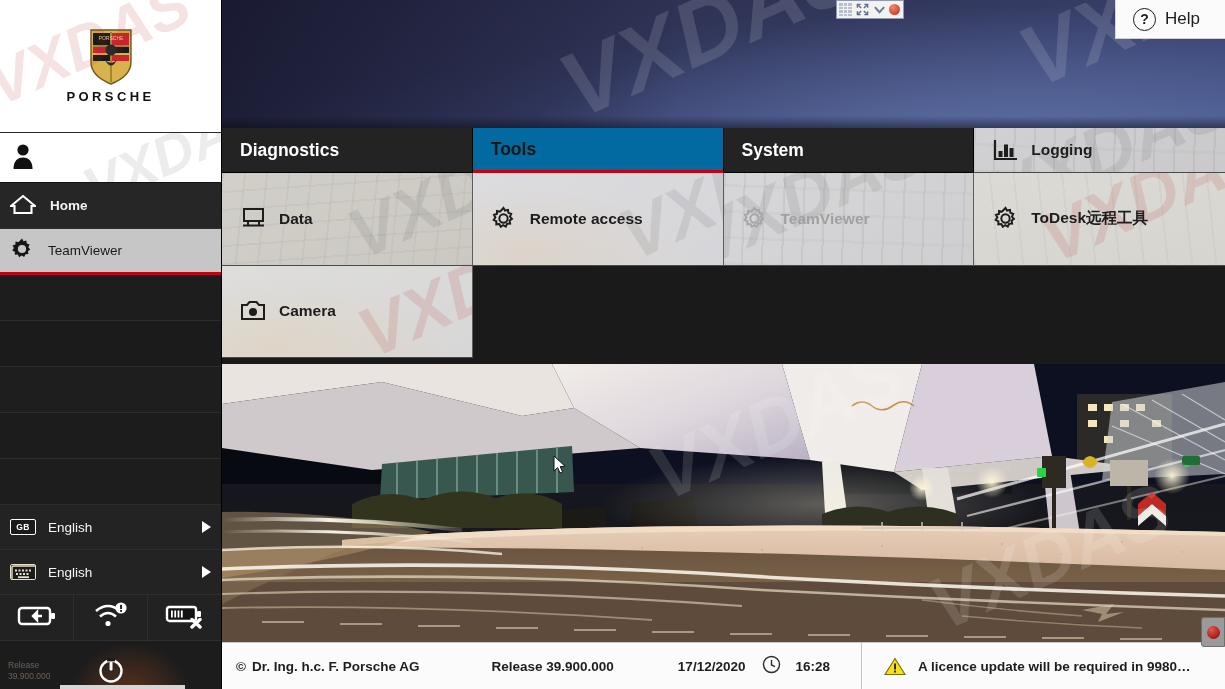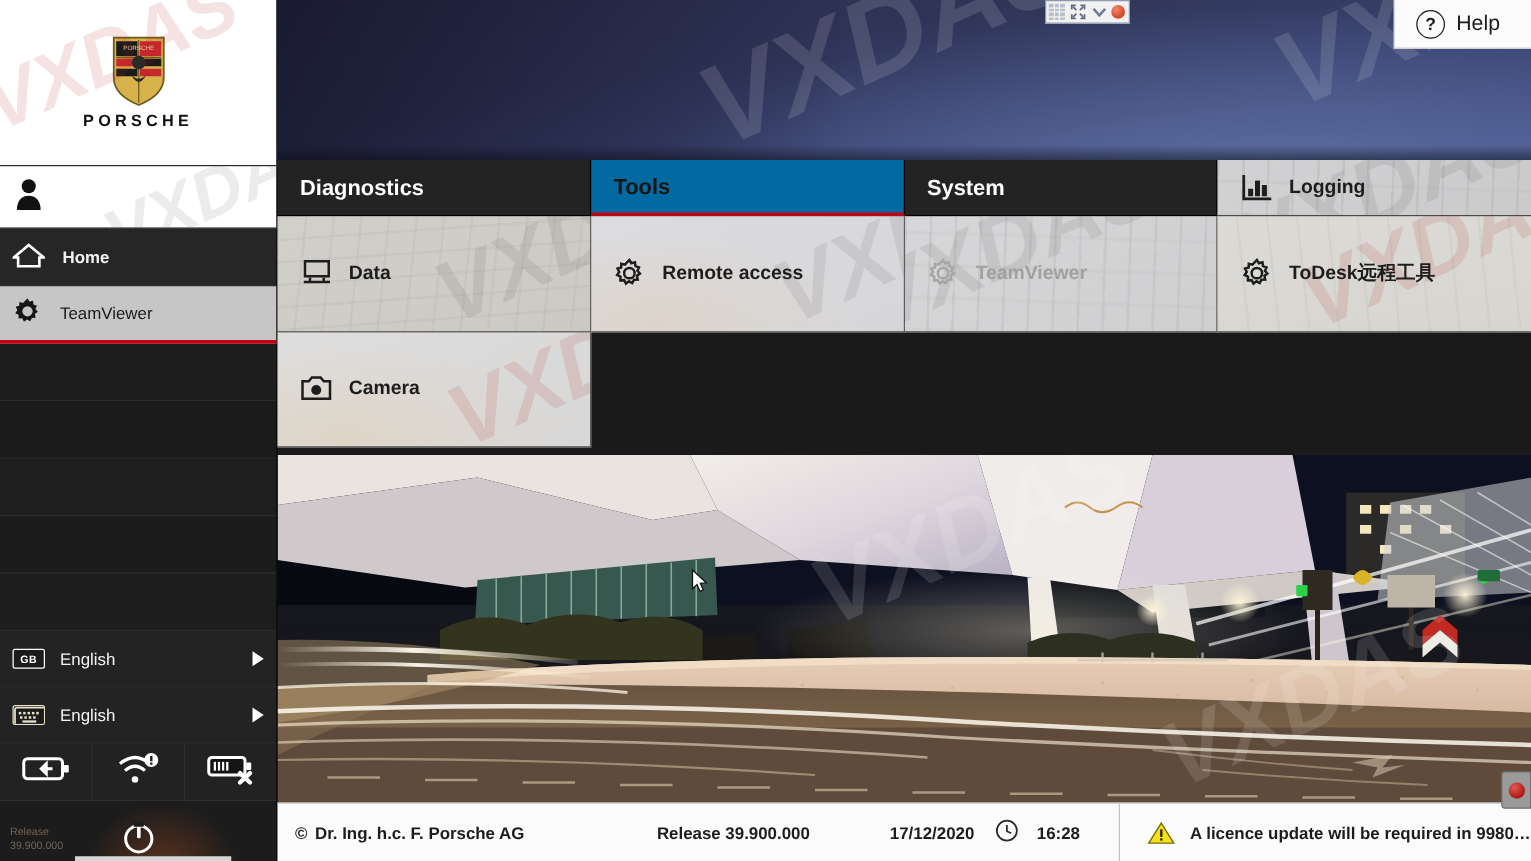"Release 39.900.000" .f-rel { margin-left: 66px -> 32px }
